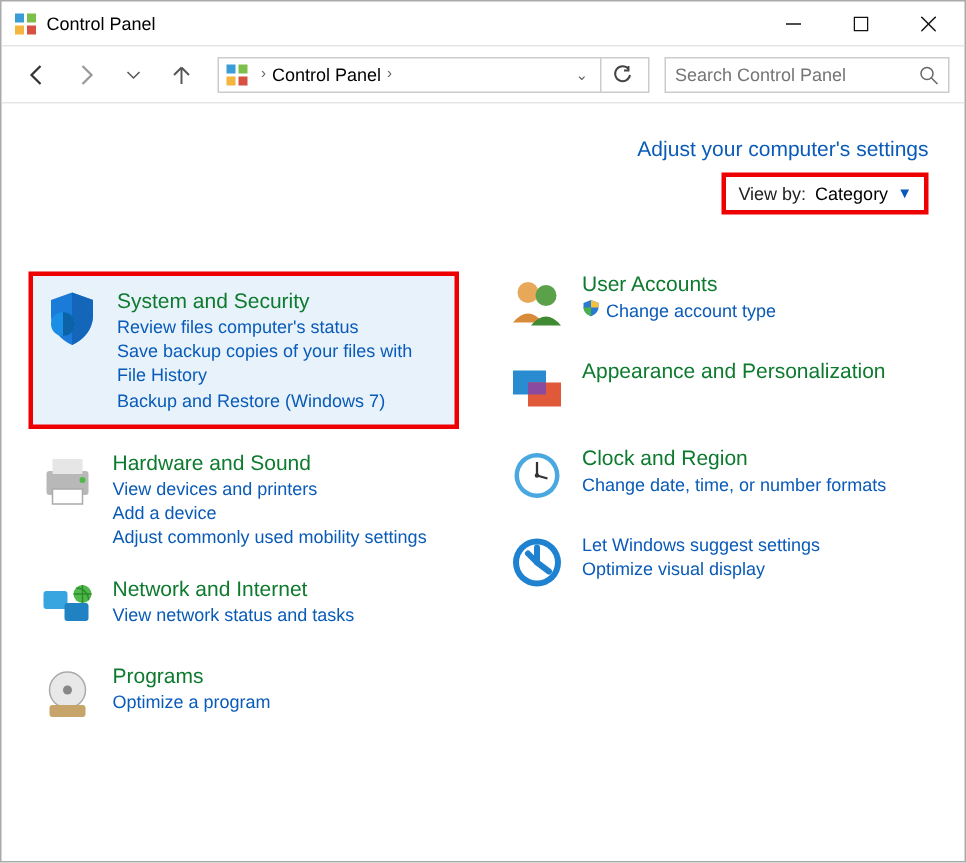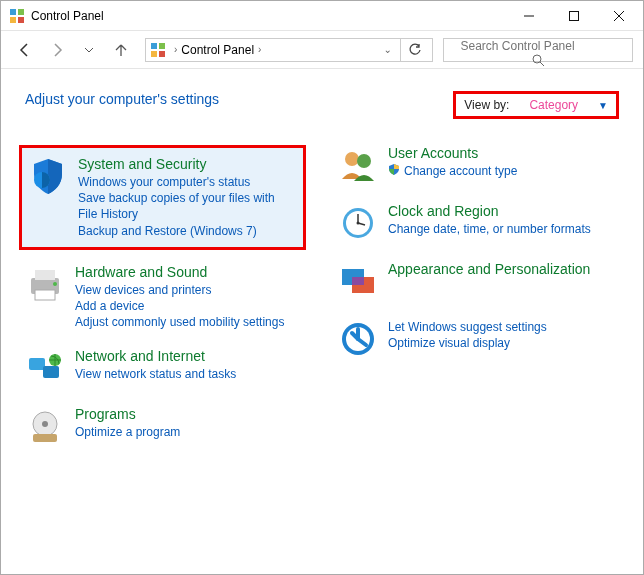"Search Control Panel" .search { flex-direction: column -> none }
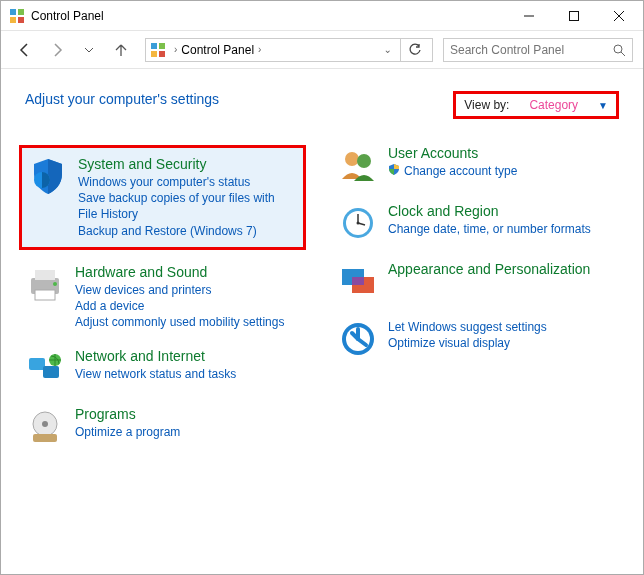"Adjust your computer's settings" .topline { align-items: flex-start -> flex-end; flex-direction: none -> column }
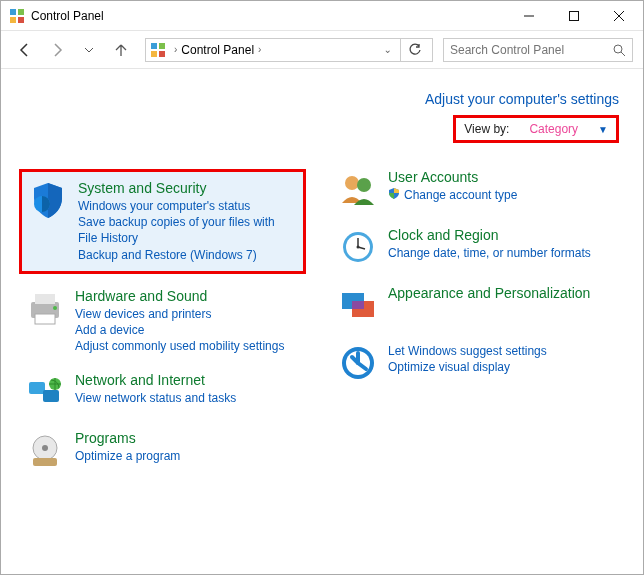"View by:" .viewby-box { gap: 20px -> 6px }
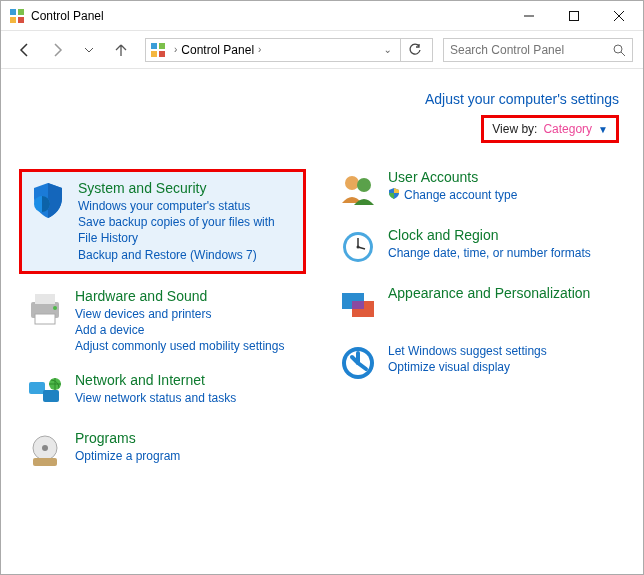"Category" .viewby-box .val { color: #ec4899 -> #000000 }
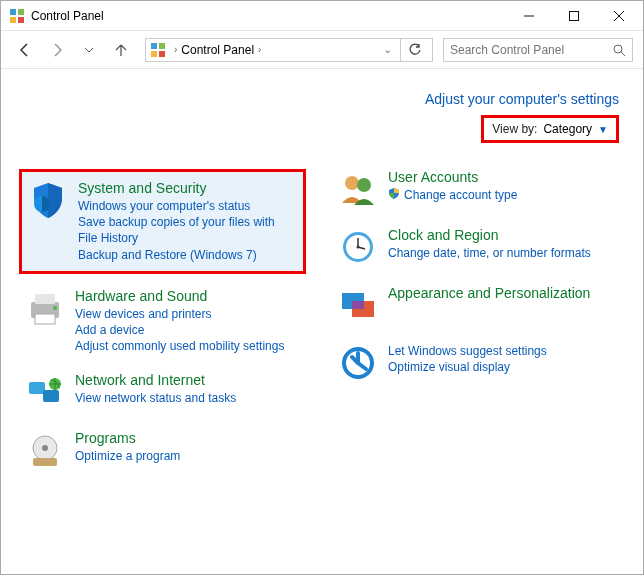"System and Security" .cols { margin-top: 26px -> 38px }
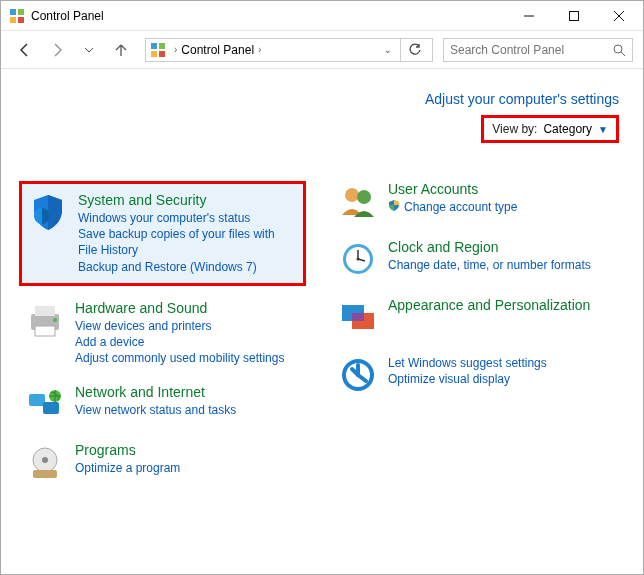"Windows your computer's status" a.link { text: Windows your -> Review files }
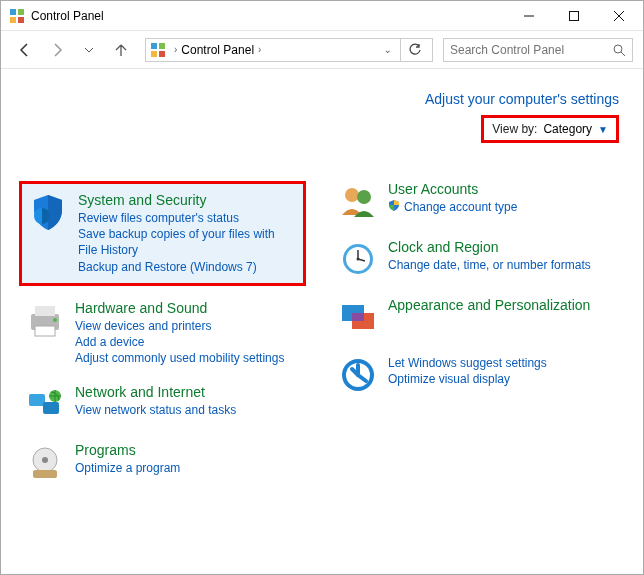"Clock and Region" div.cat { order: before "Appearance and Personalization" -> after "Appearance and Personalization" }
